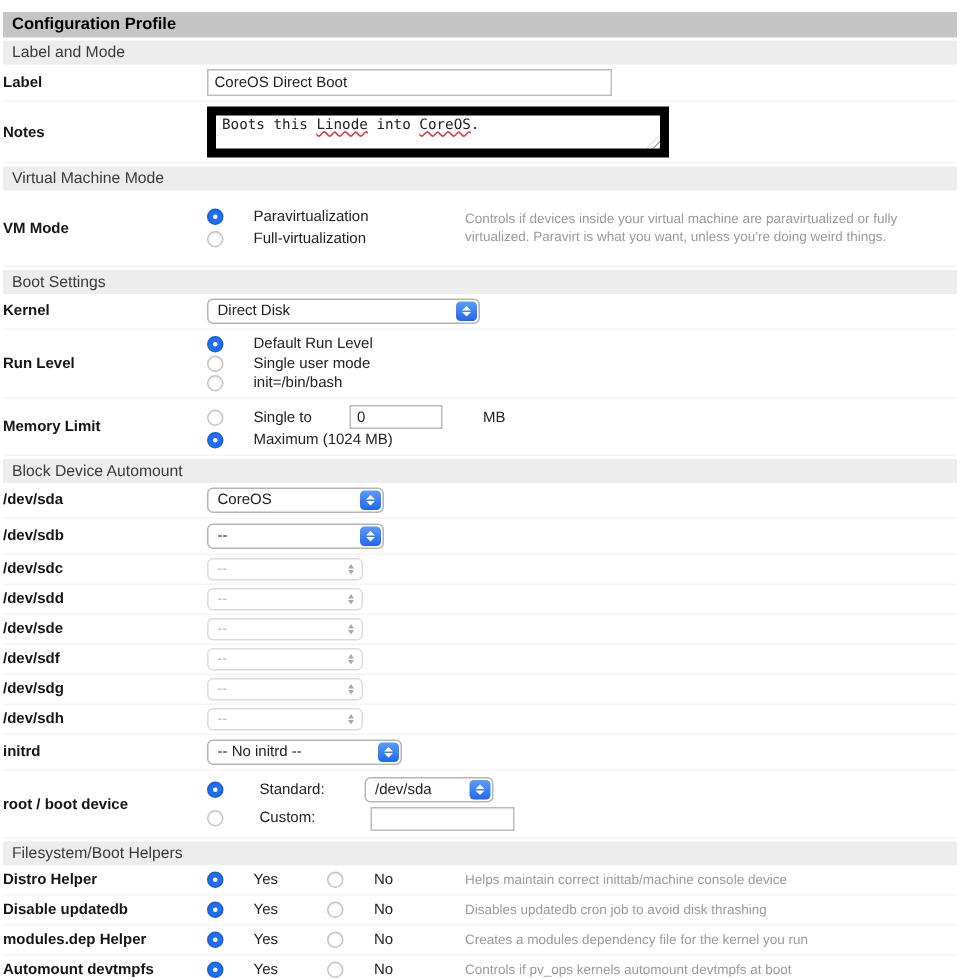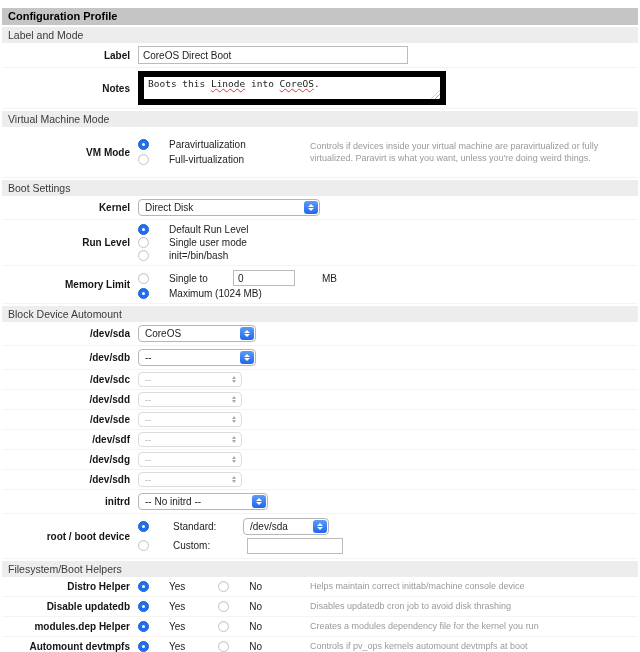"Label" .row-label { text-align: right -> left }
